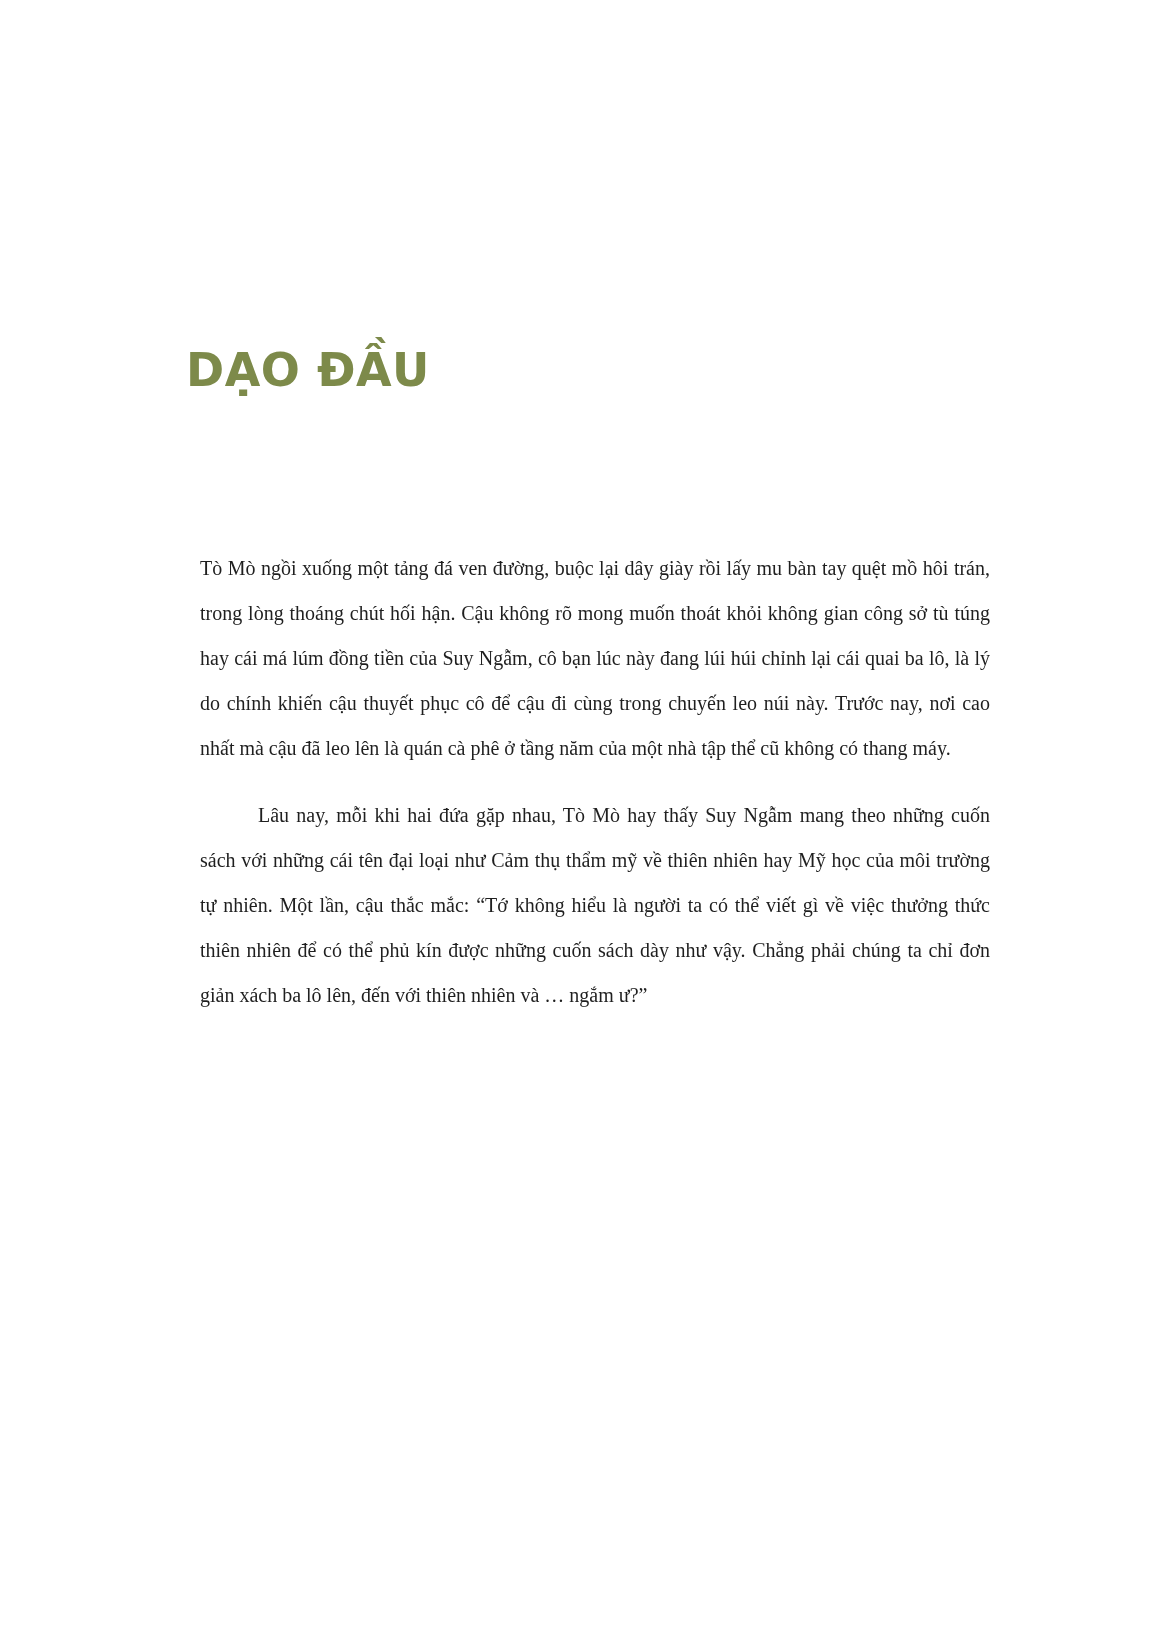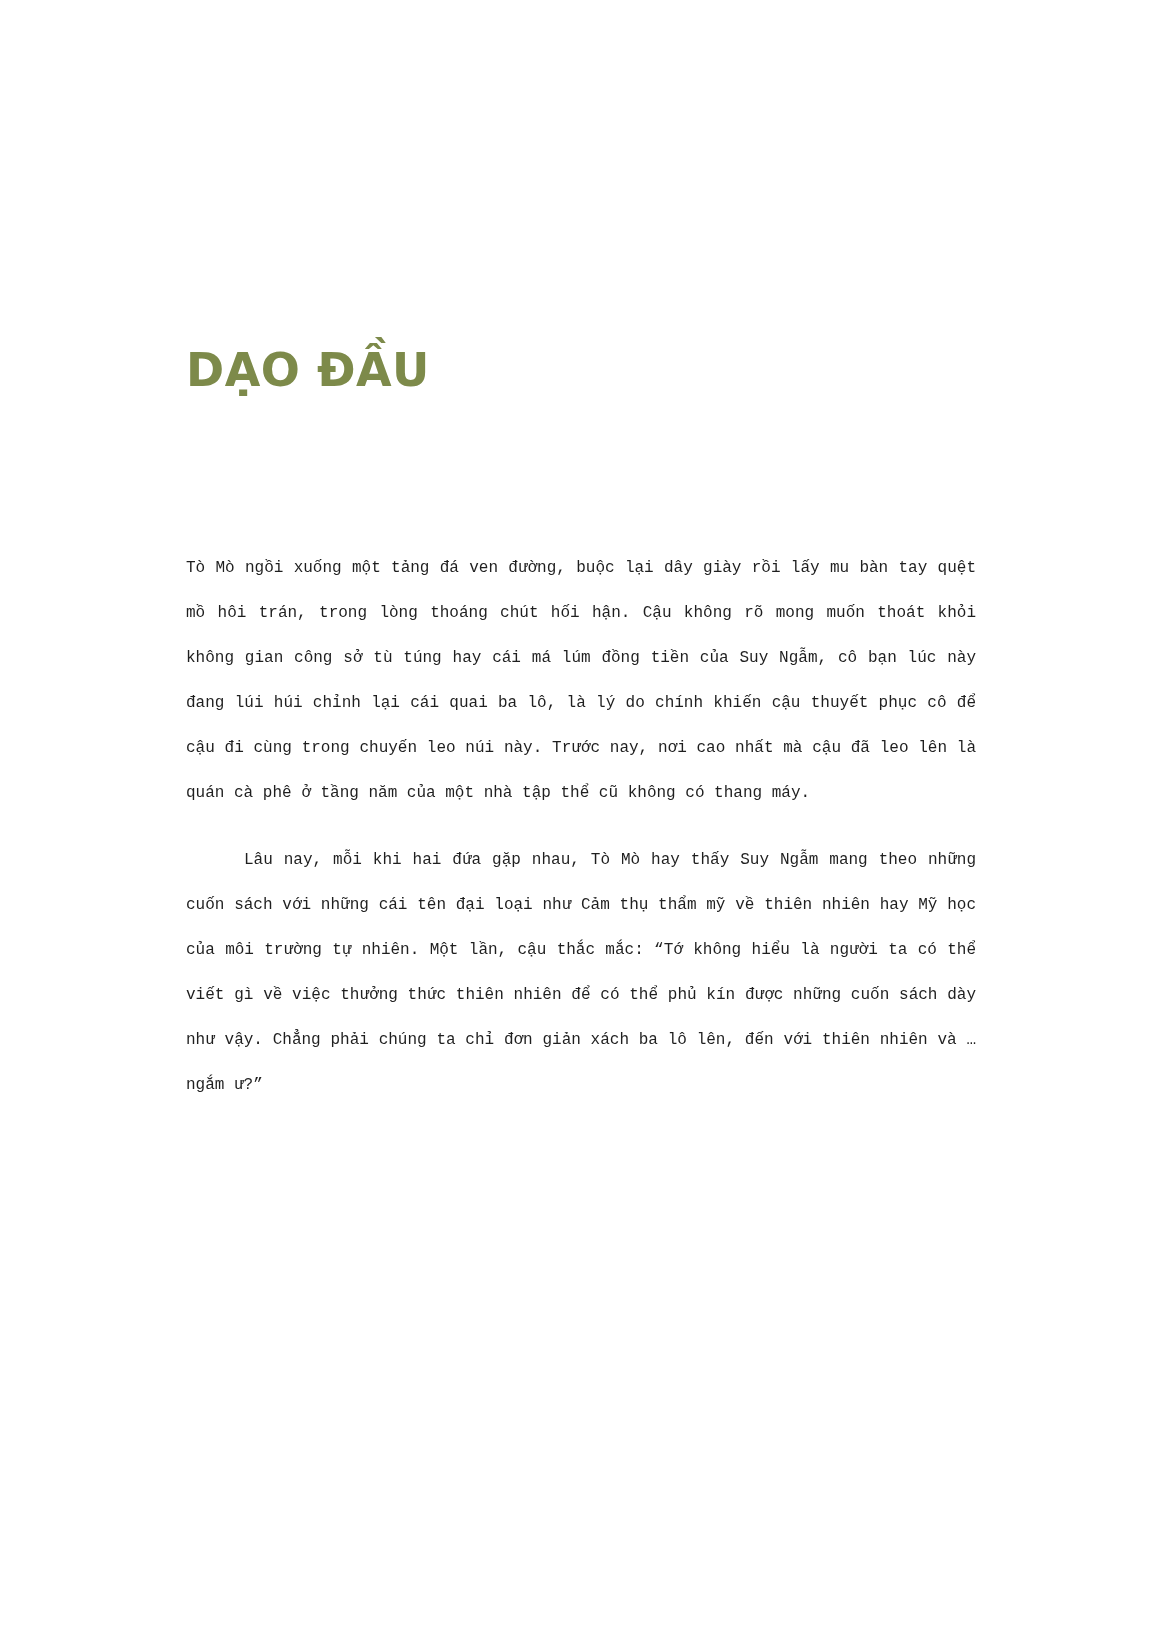"Tò Mò ngồi xuống một" .body-text { font-family: Liberation Mono, monospace -> Liberation Serif, serif; font-size: 16px -> 20px; left: 186px -> 200px }
